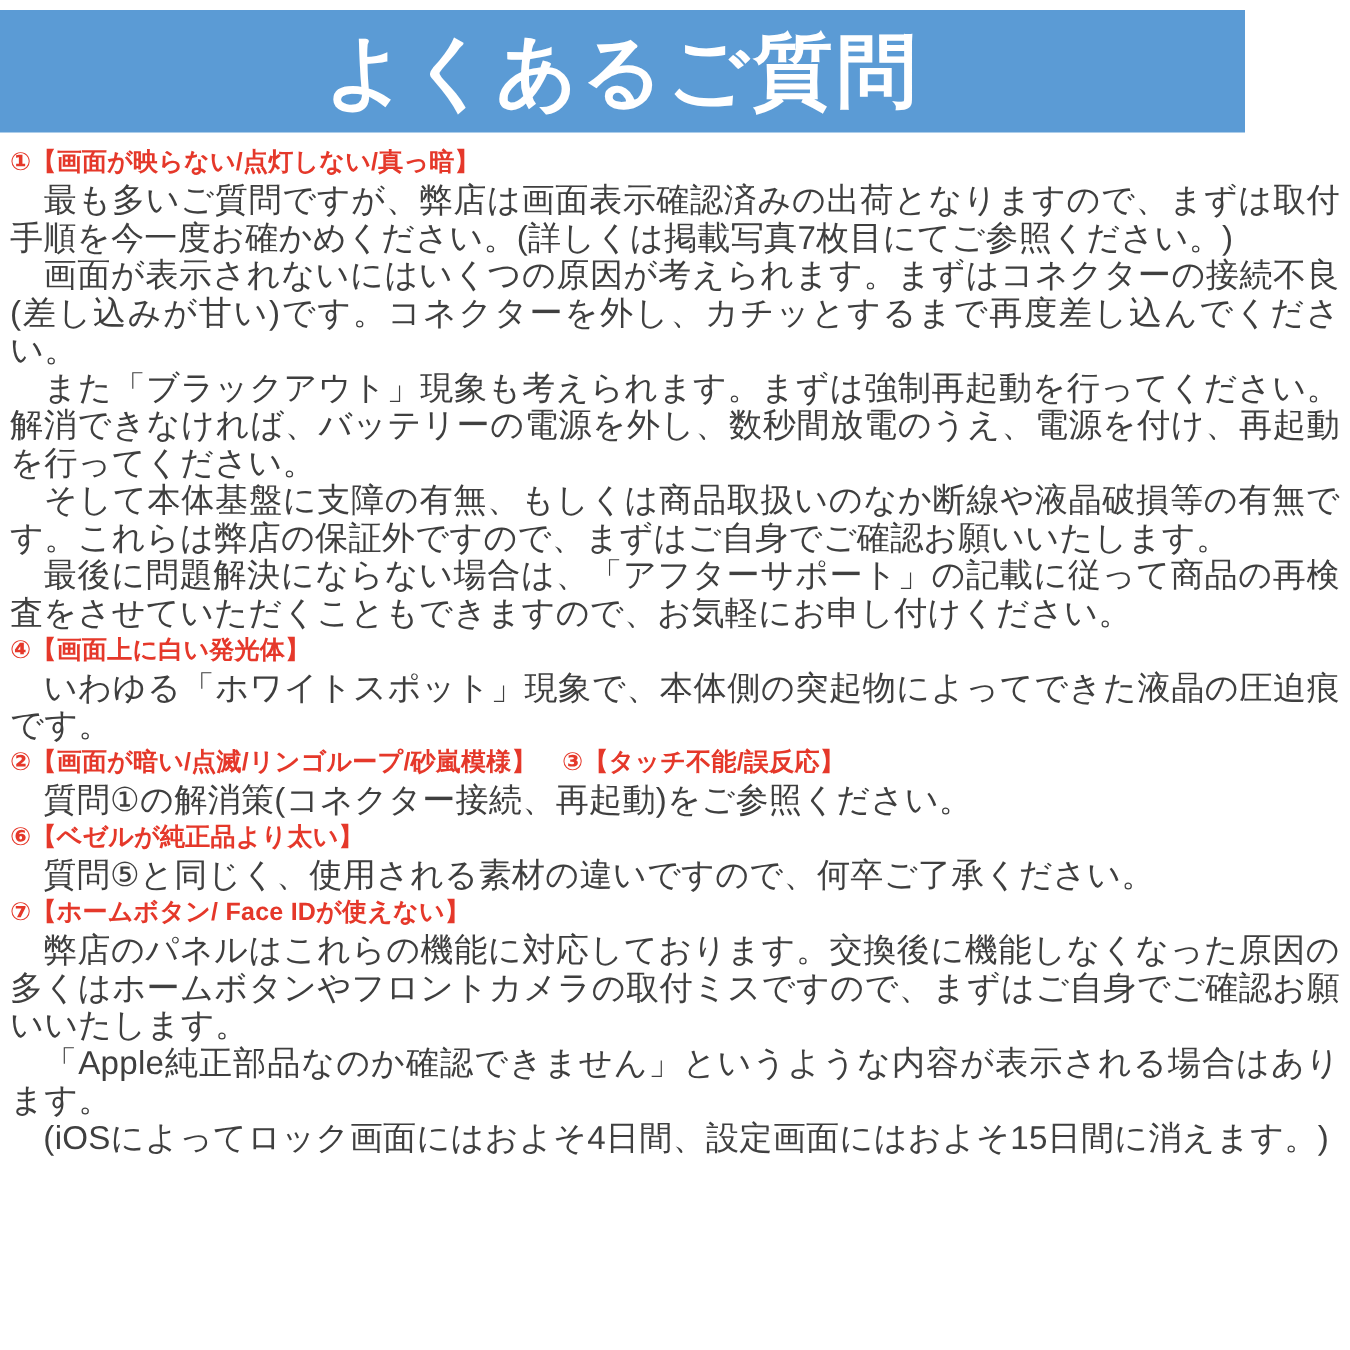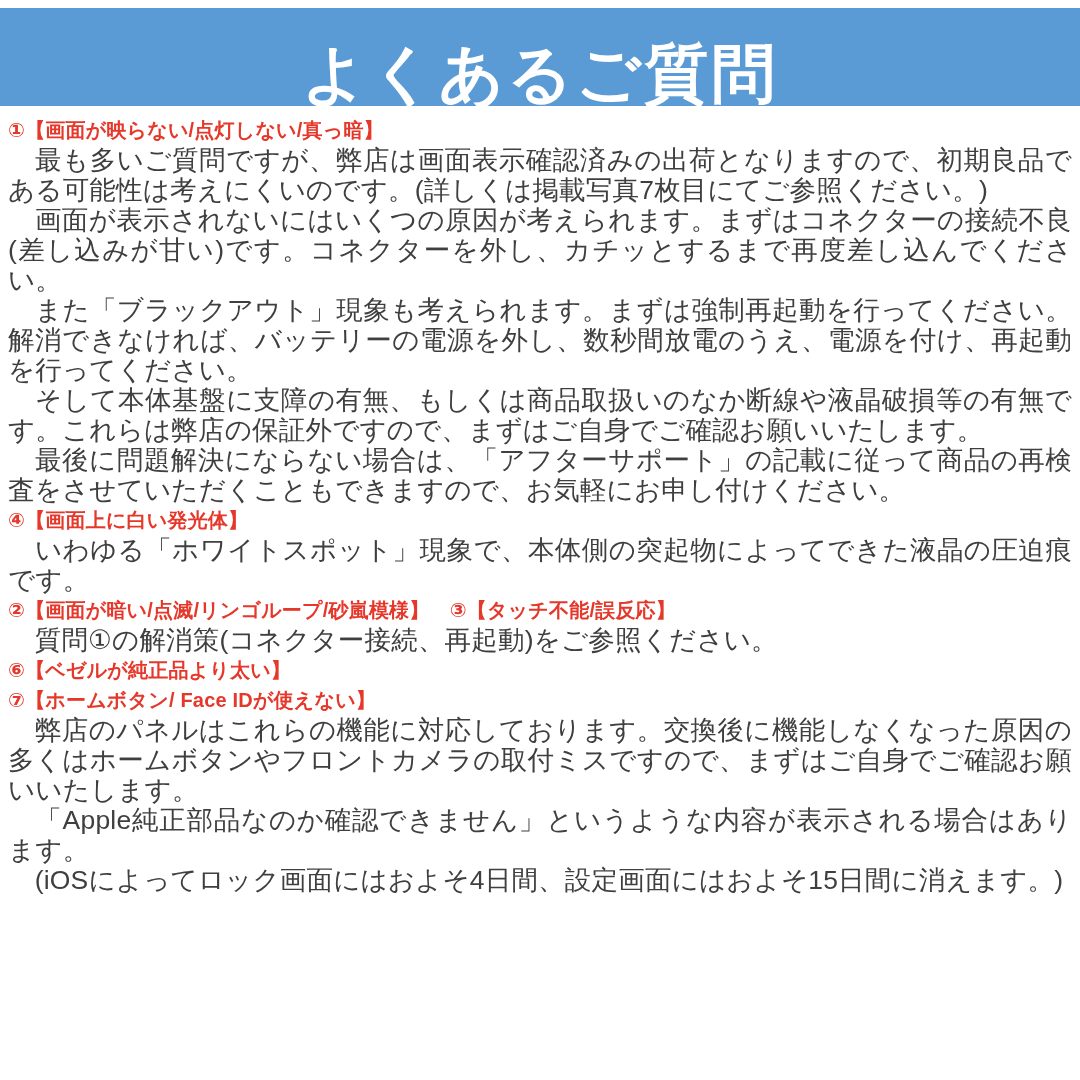"よくあるご質問" .banner { align-items: flex-end -> center; width: 1080px -> 996px }
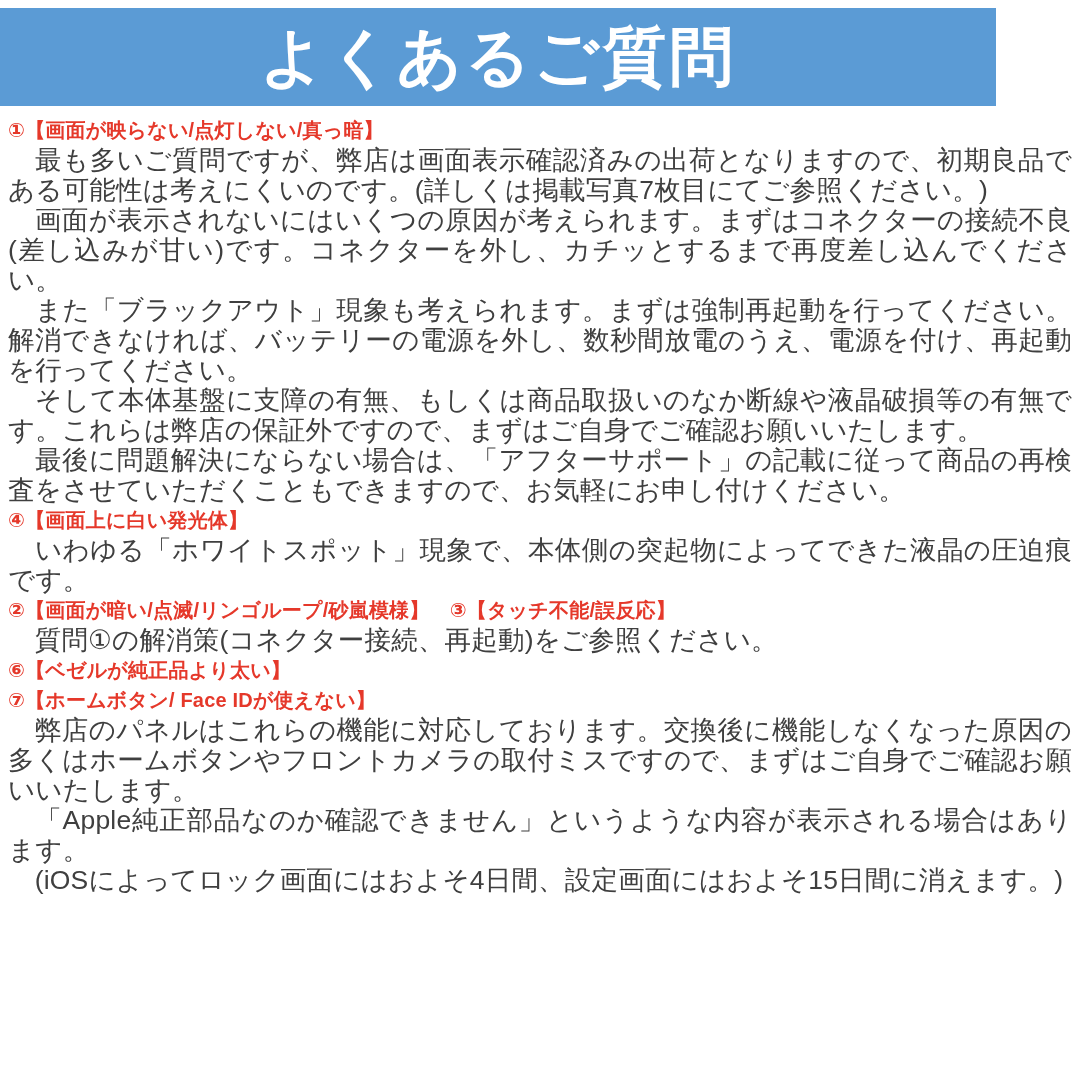"最も多いご質問ですが、弊店は画面表示確認済みの出荷となりますので、初期良品である" p.faq-answer { text: 初期良品である可能性は考えにくいのです -> まずは取付手順を今一度お確かめください }
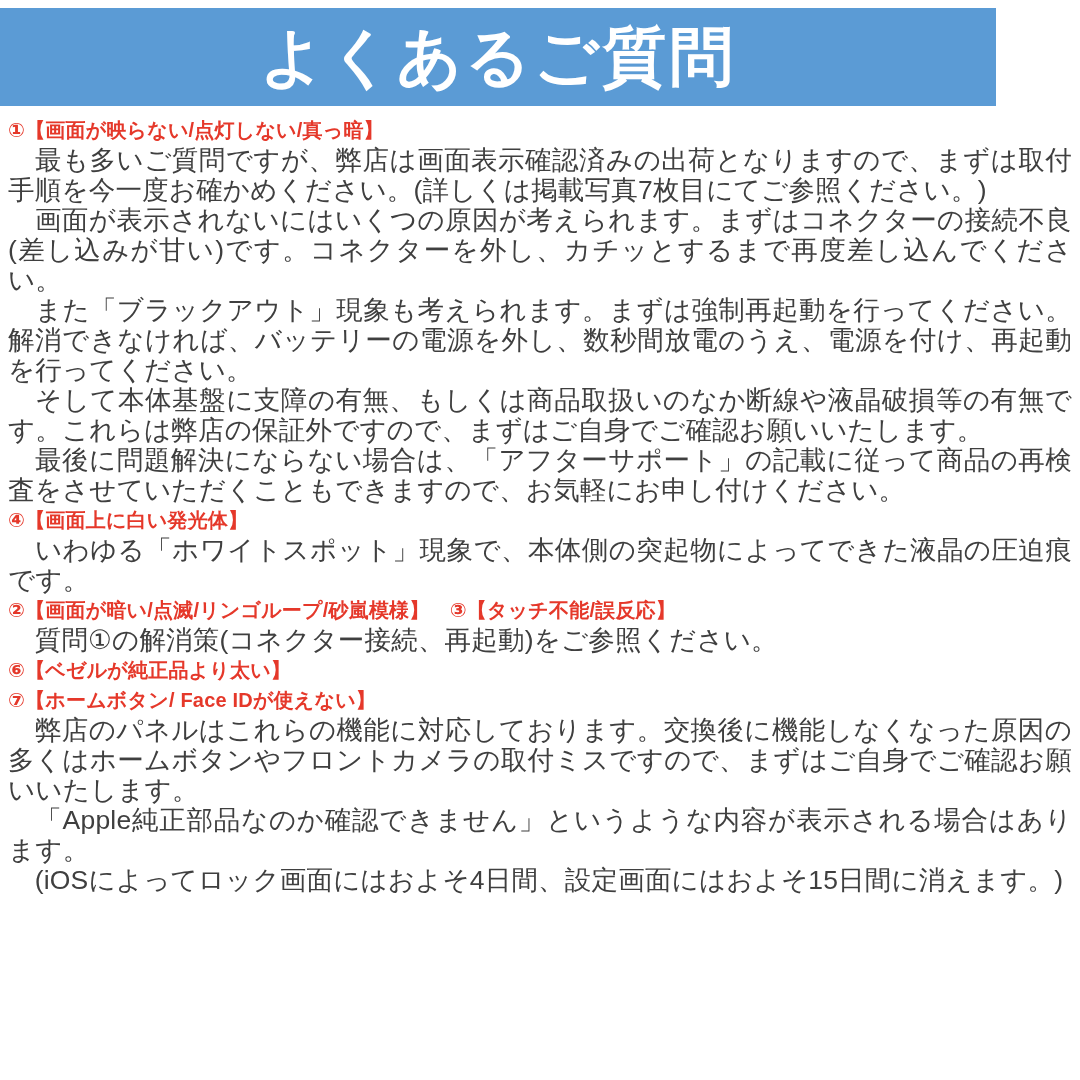"質問⑤と同じく、使用される素材の違いですので、何卒ご了承ください。" p.faq-answer { html: none -> <p> 質問⑤と同じく、使用される素材の違いですので、何卒ご了承ください。</p> }
